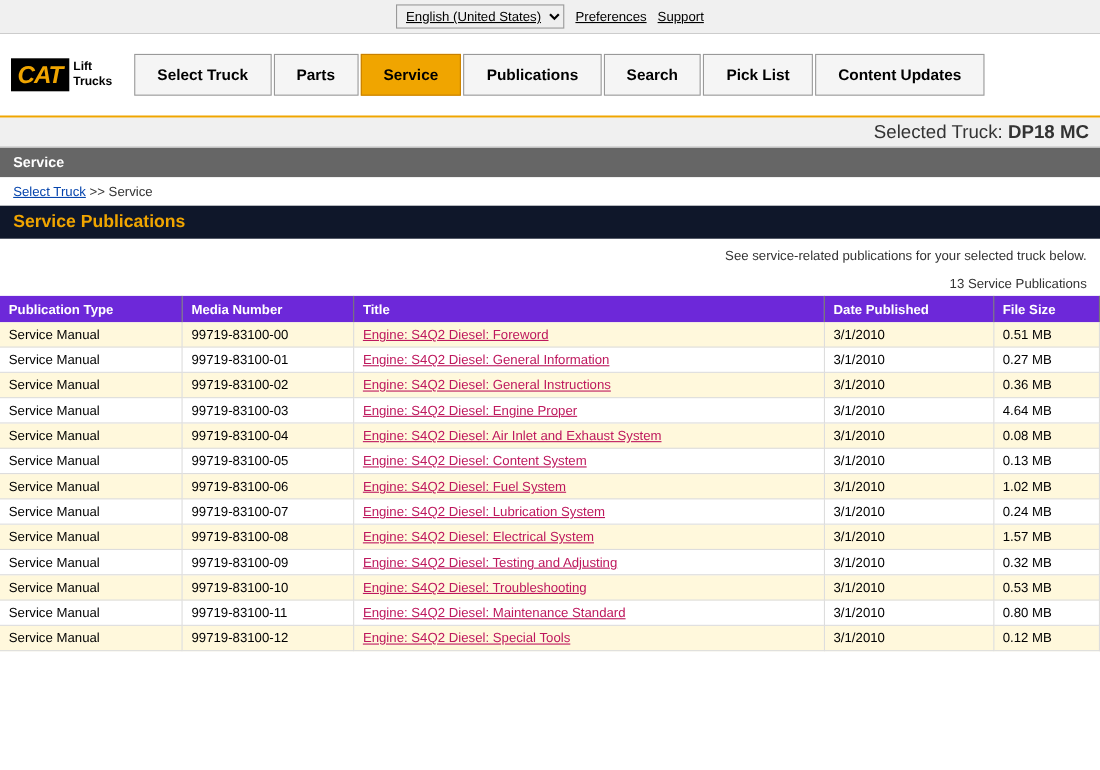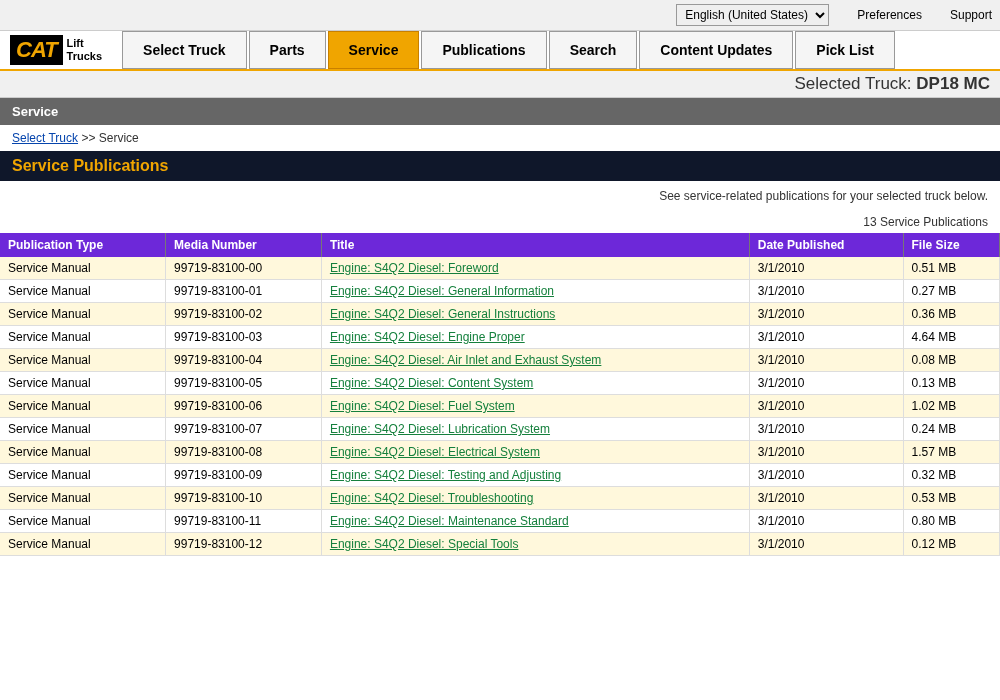"English (United States)" #top-bar { gap: 28px -> 10px; justify-content: flex-end -> center; text-decoration: none -> underline }
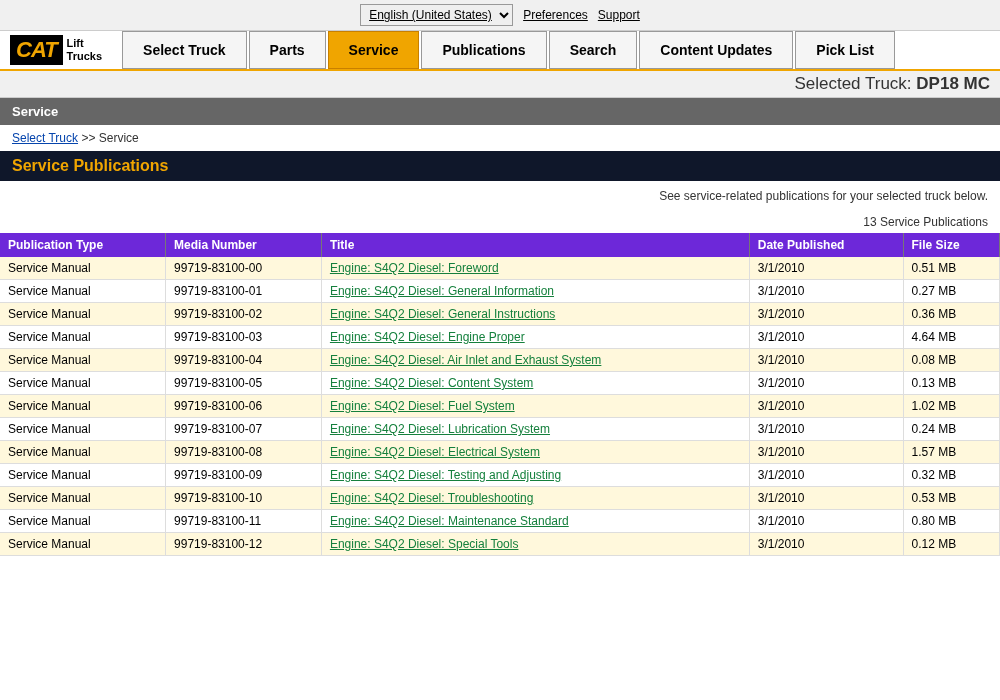"CAT" #header { padding: 0 10px -> 18px 10px }
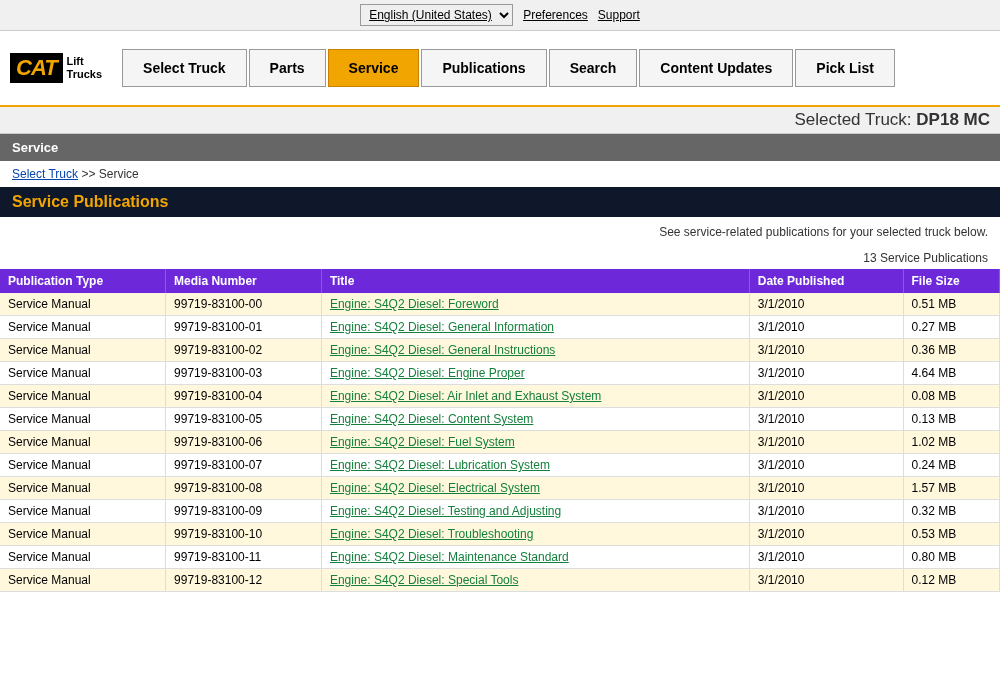"Content Updates" a.nav-tab { order: before "Pick List" -> after "Pick List" }
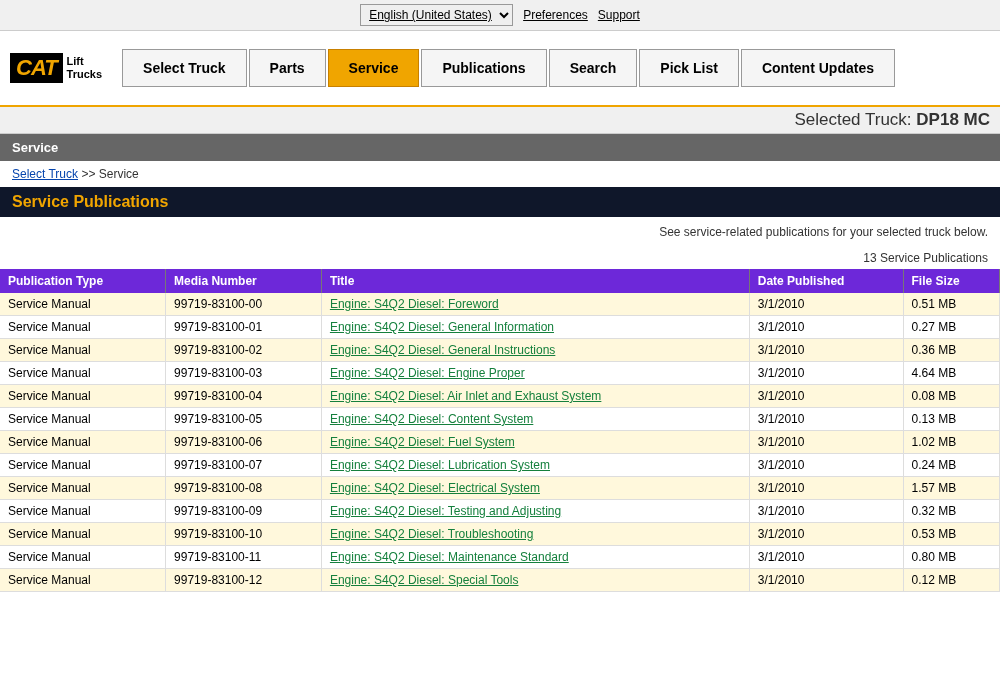"Engine: S4Q2 Diesel: Foreword" #pub-table tbody td a { color: #15803d -> #be185d }
